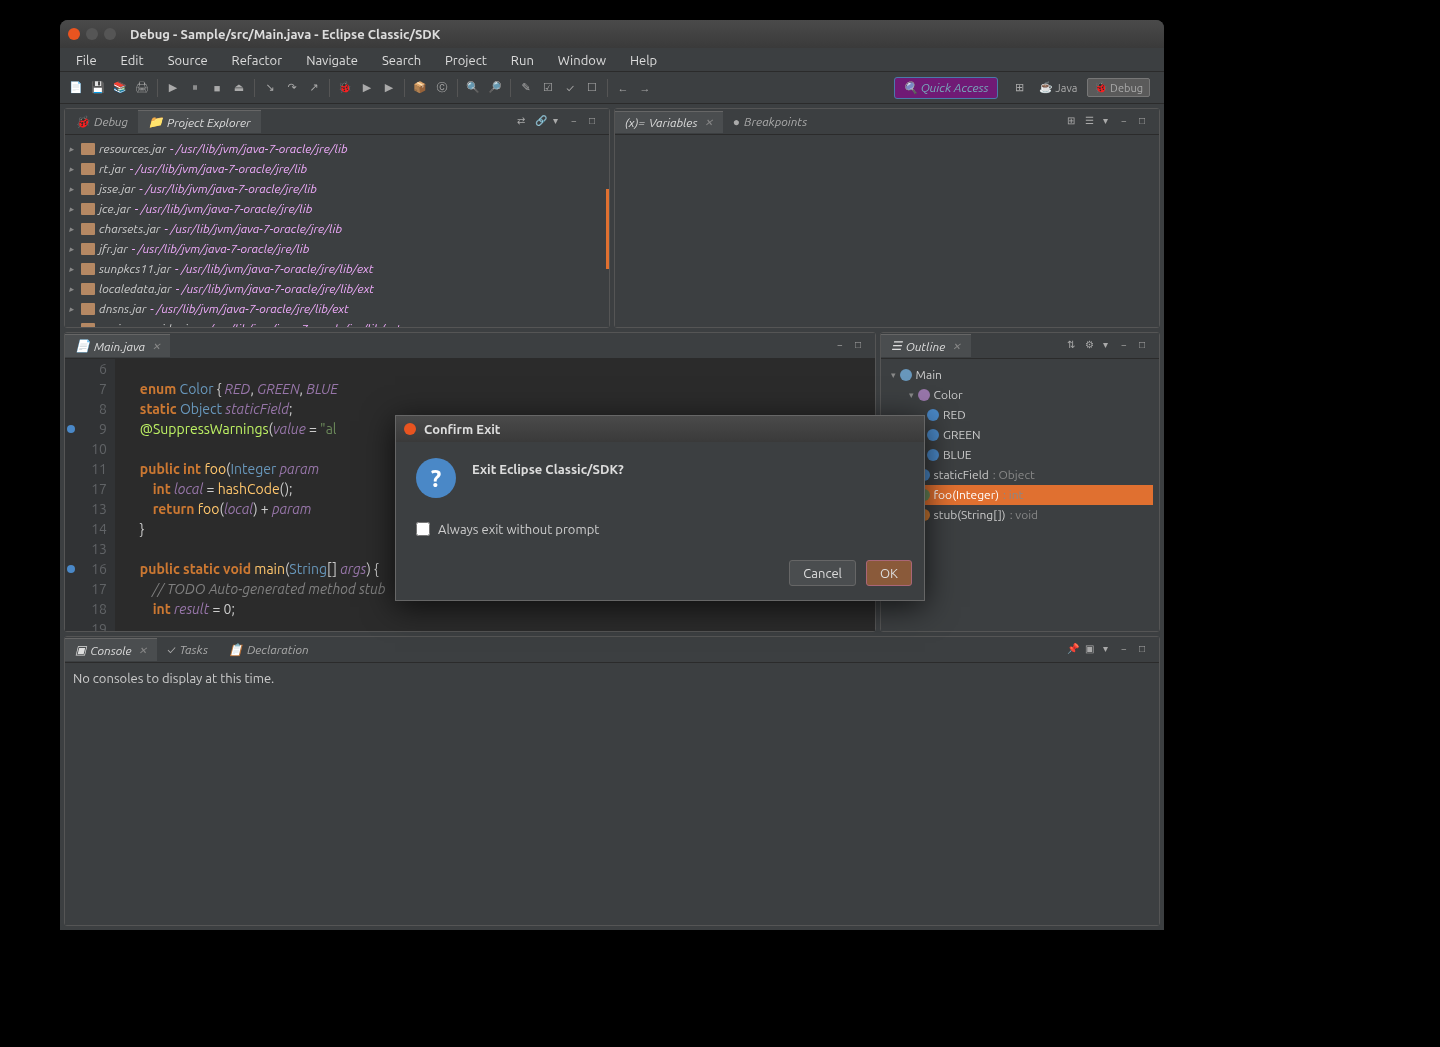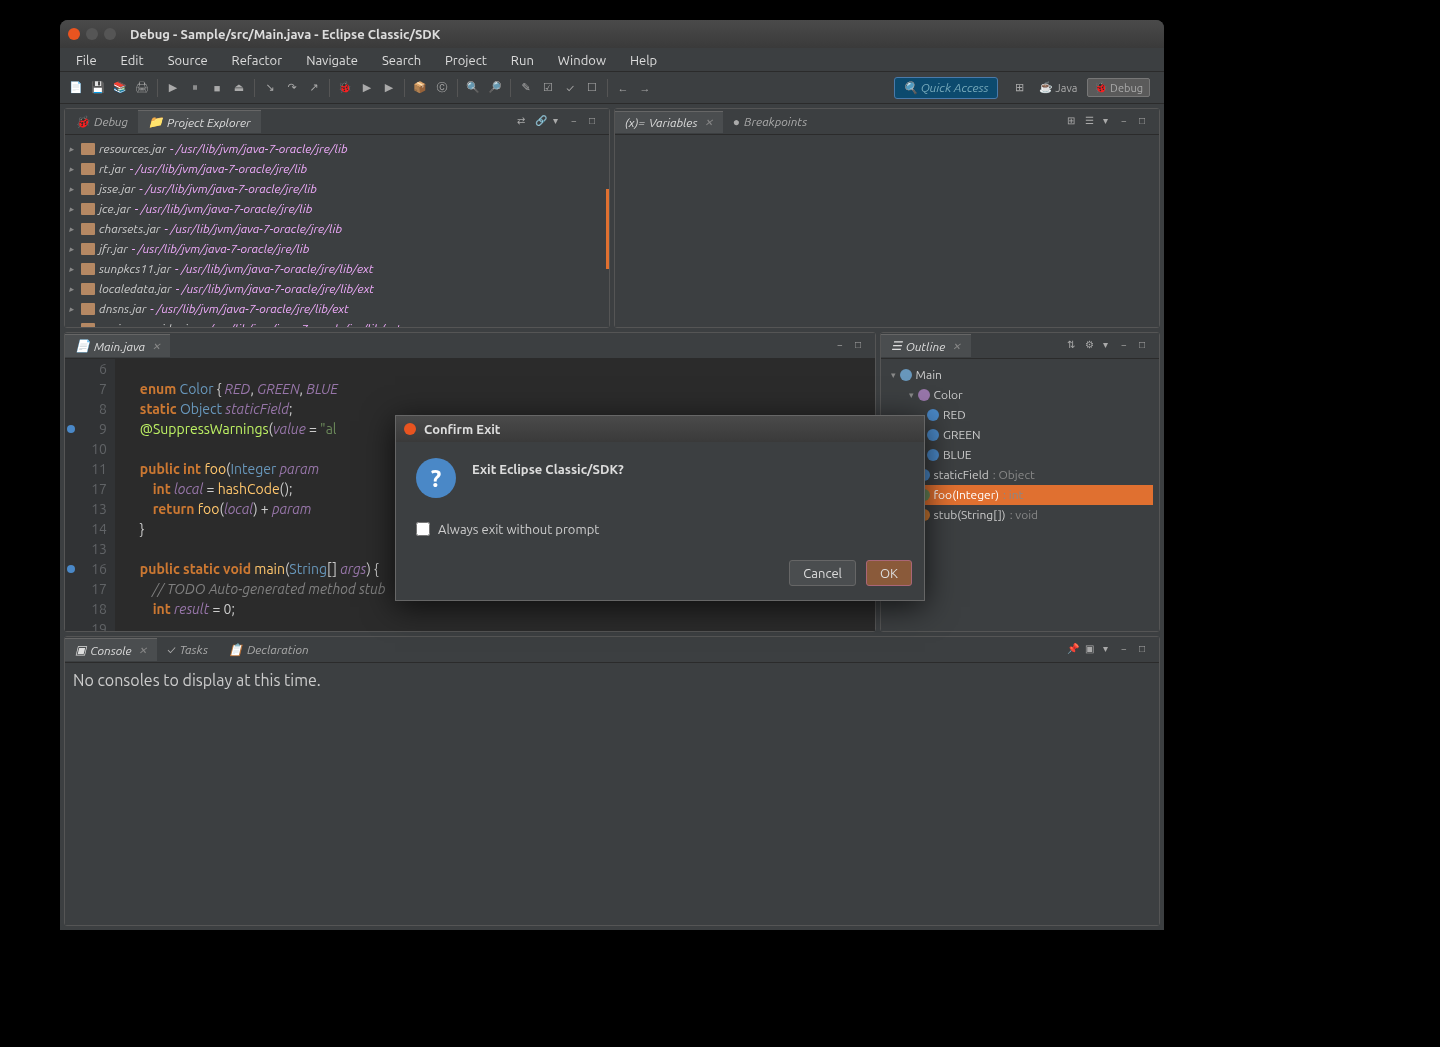"🔍 Quick Access" .qa { background: #0c4a6e -> #701a75 }
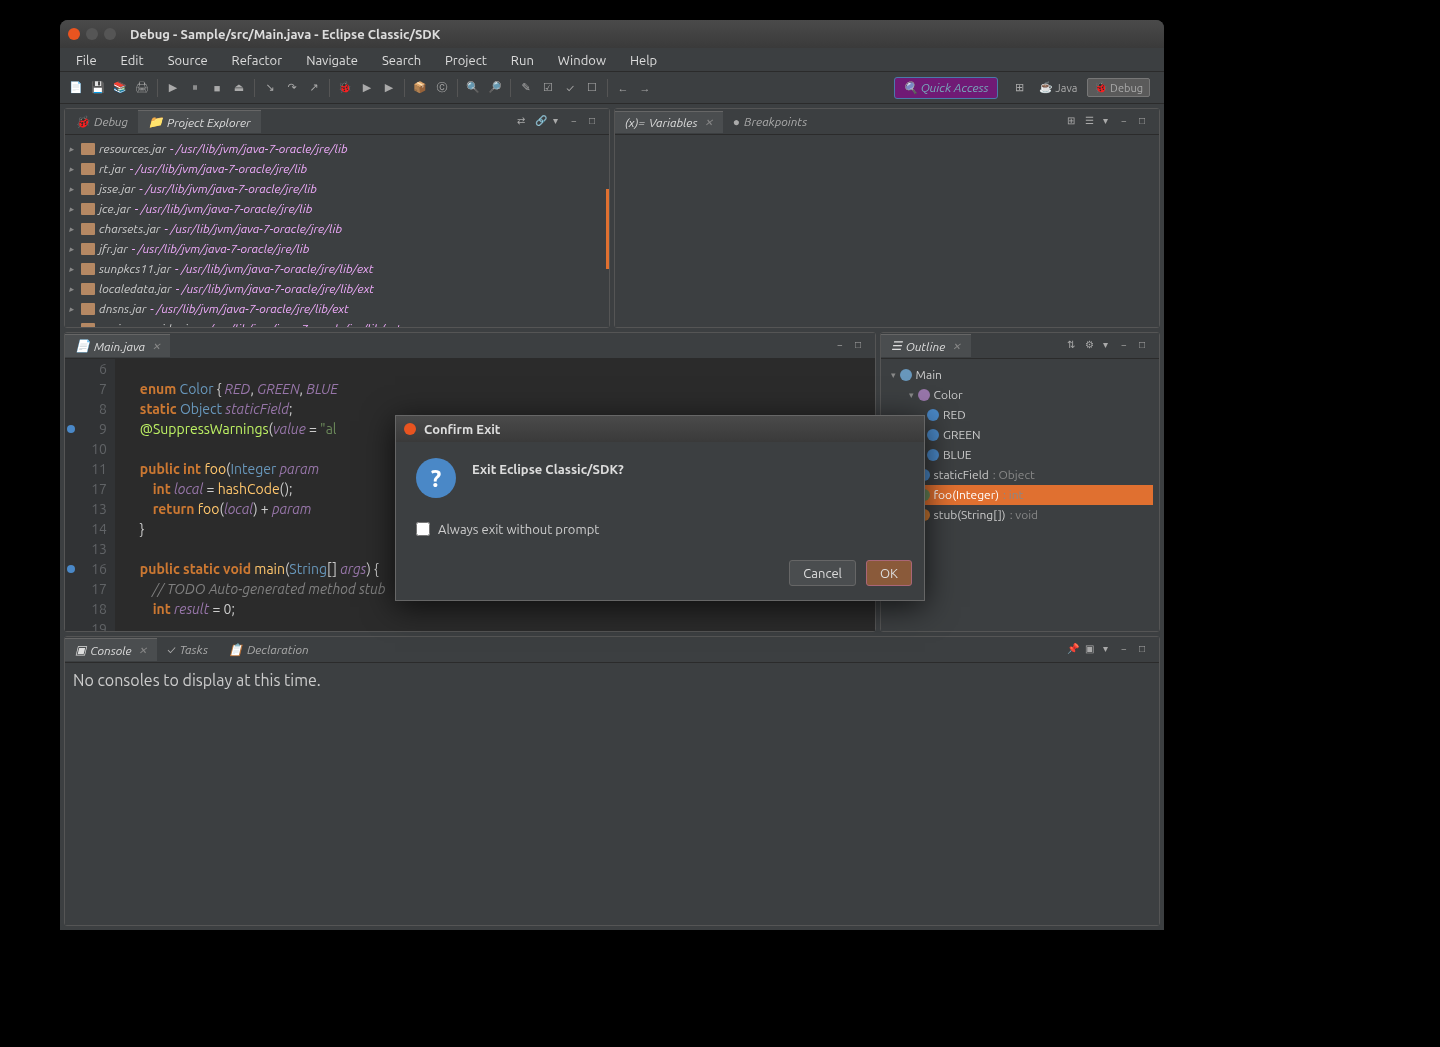"No consoles to display at" .console-body { font-size: 16px -> 13px }
